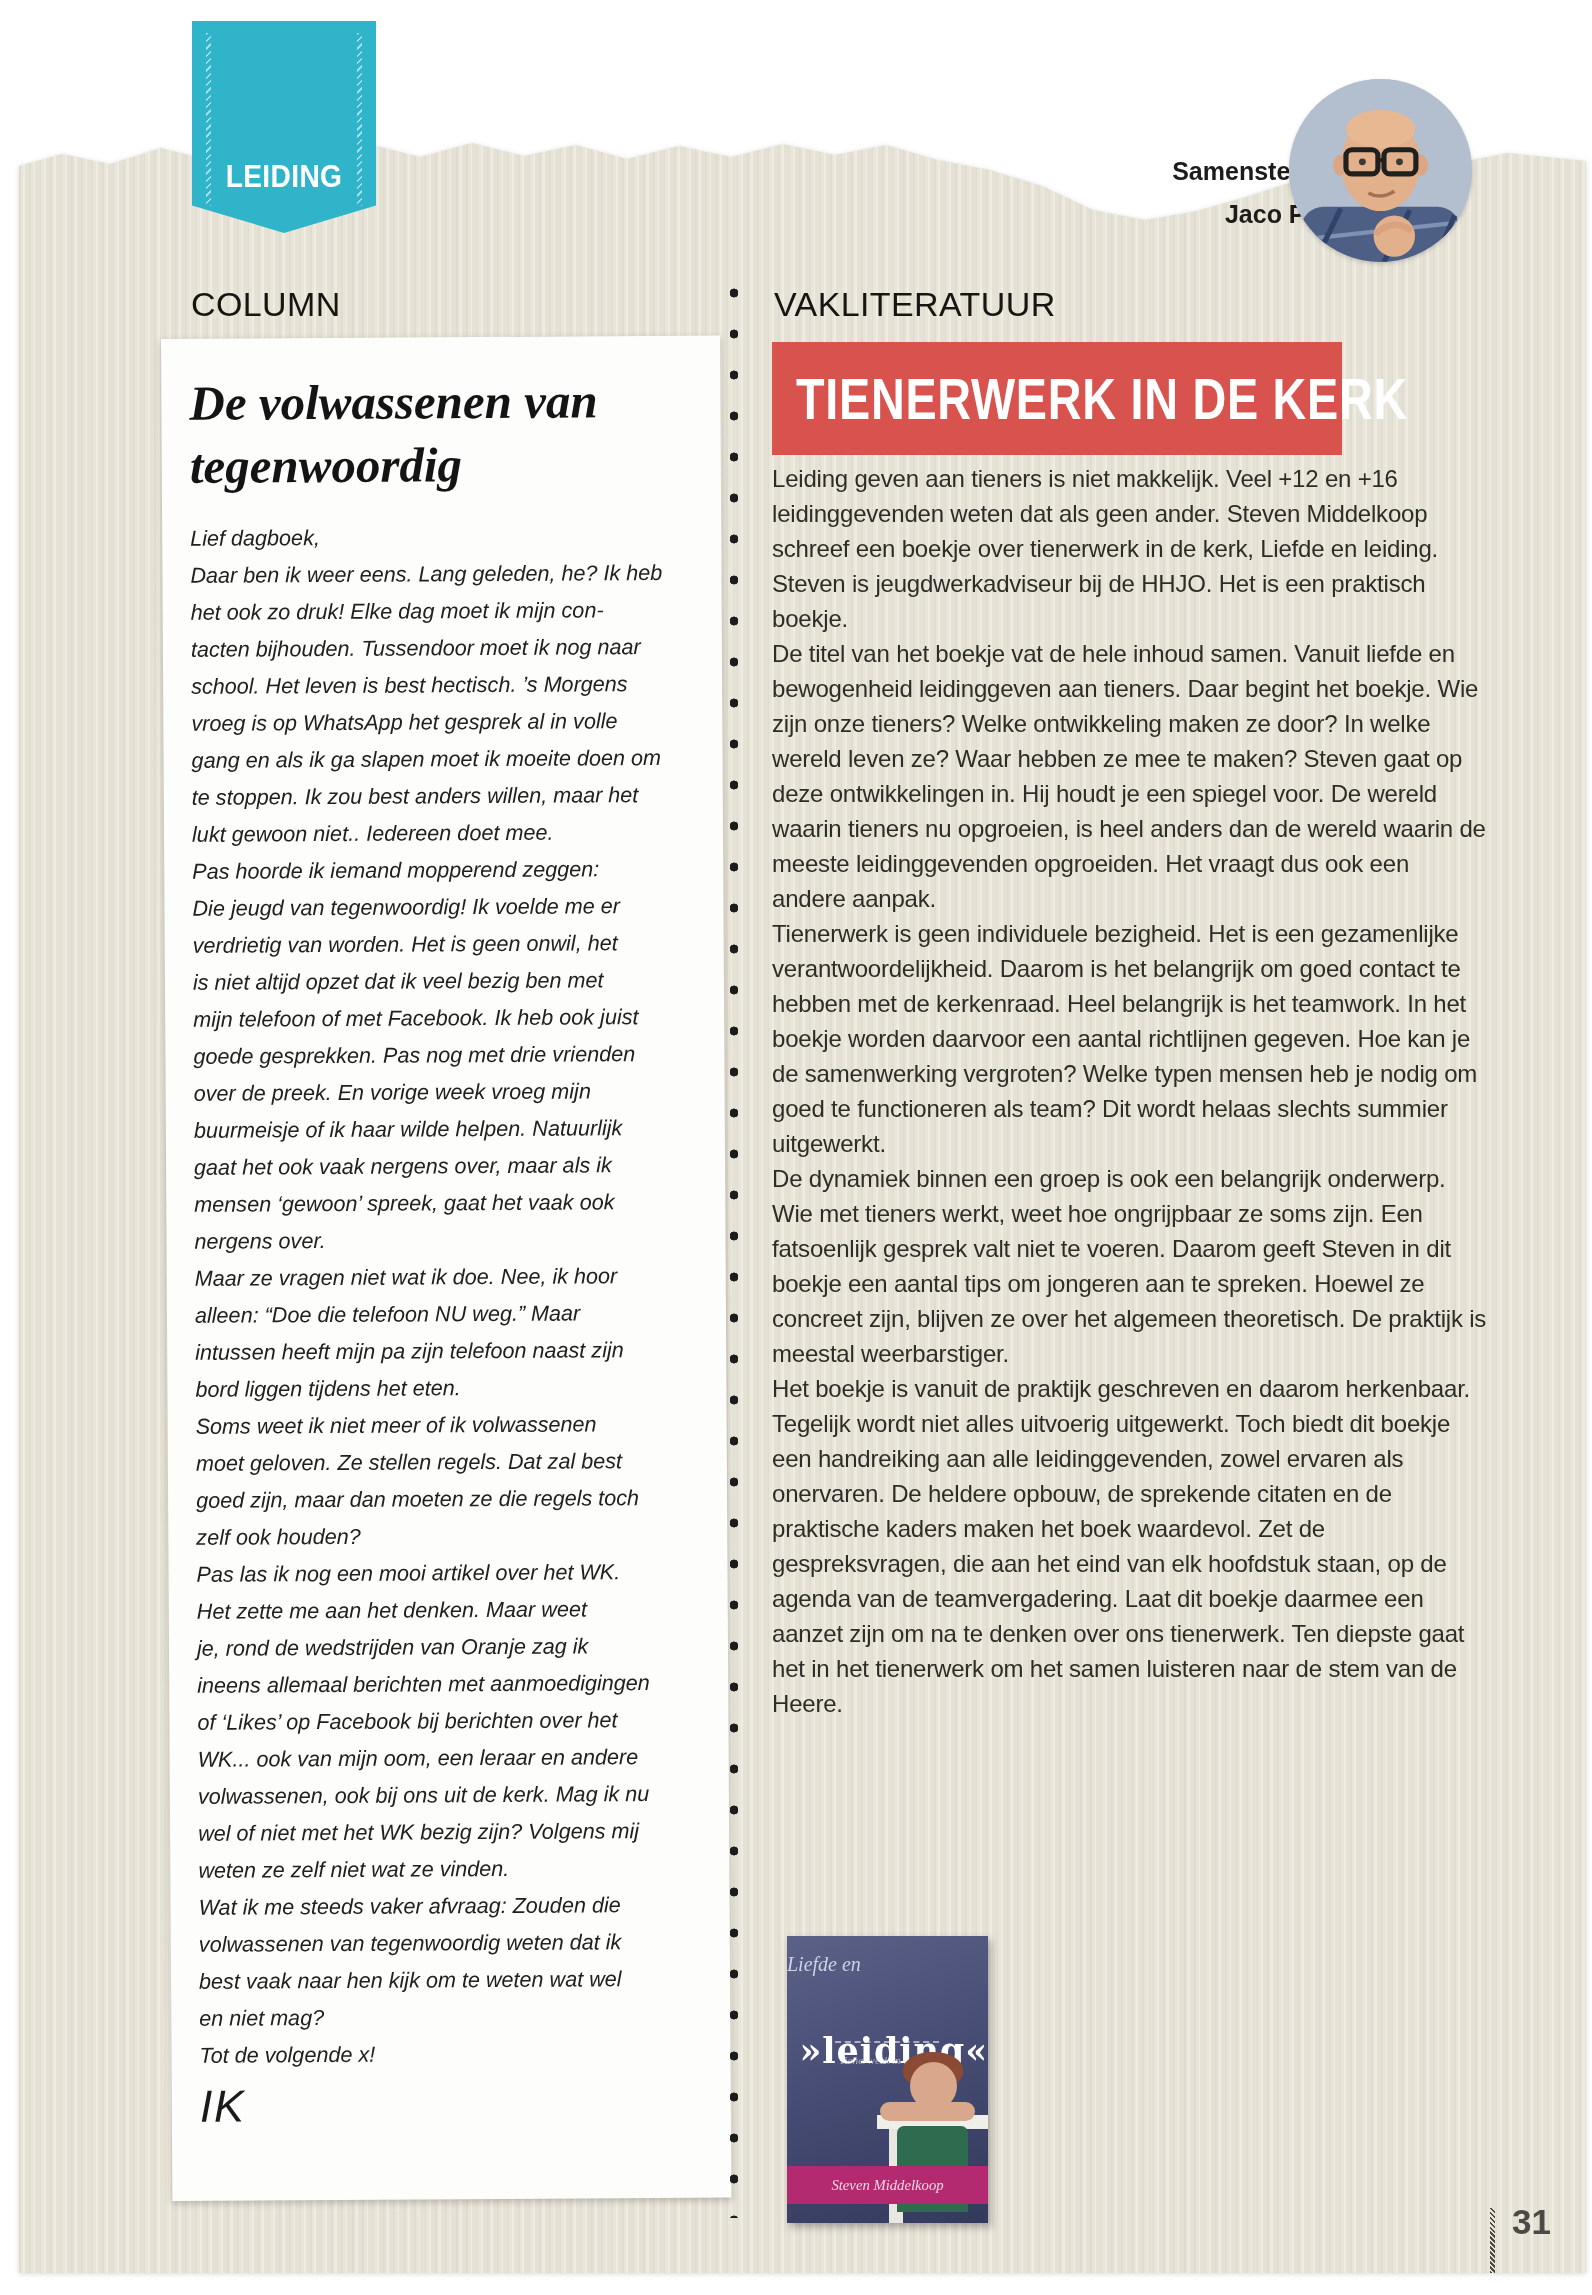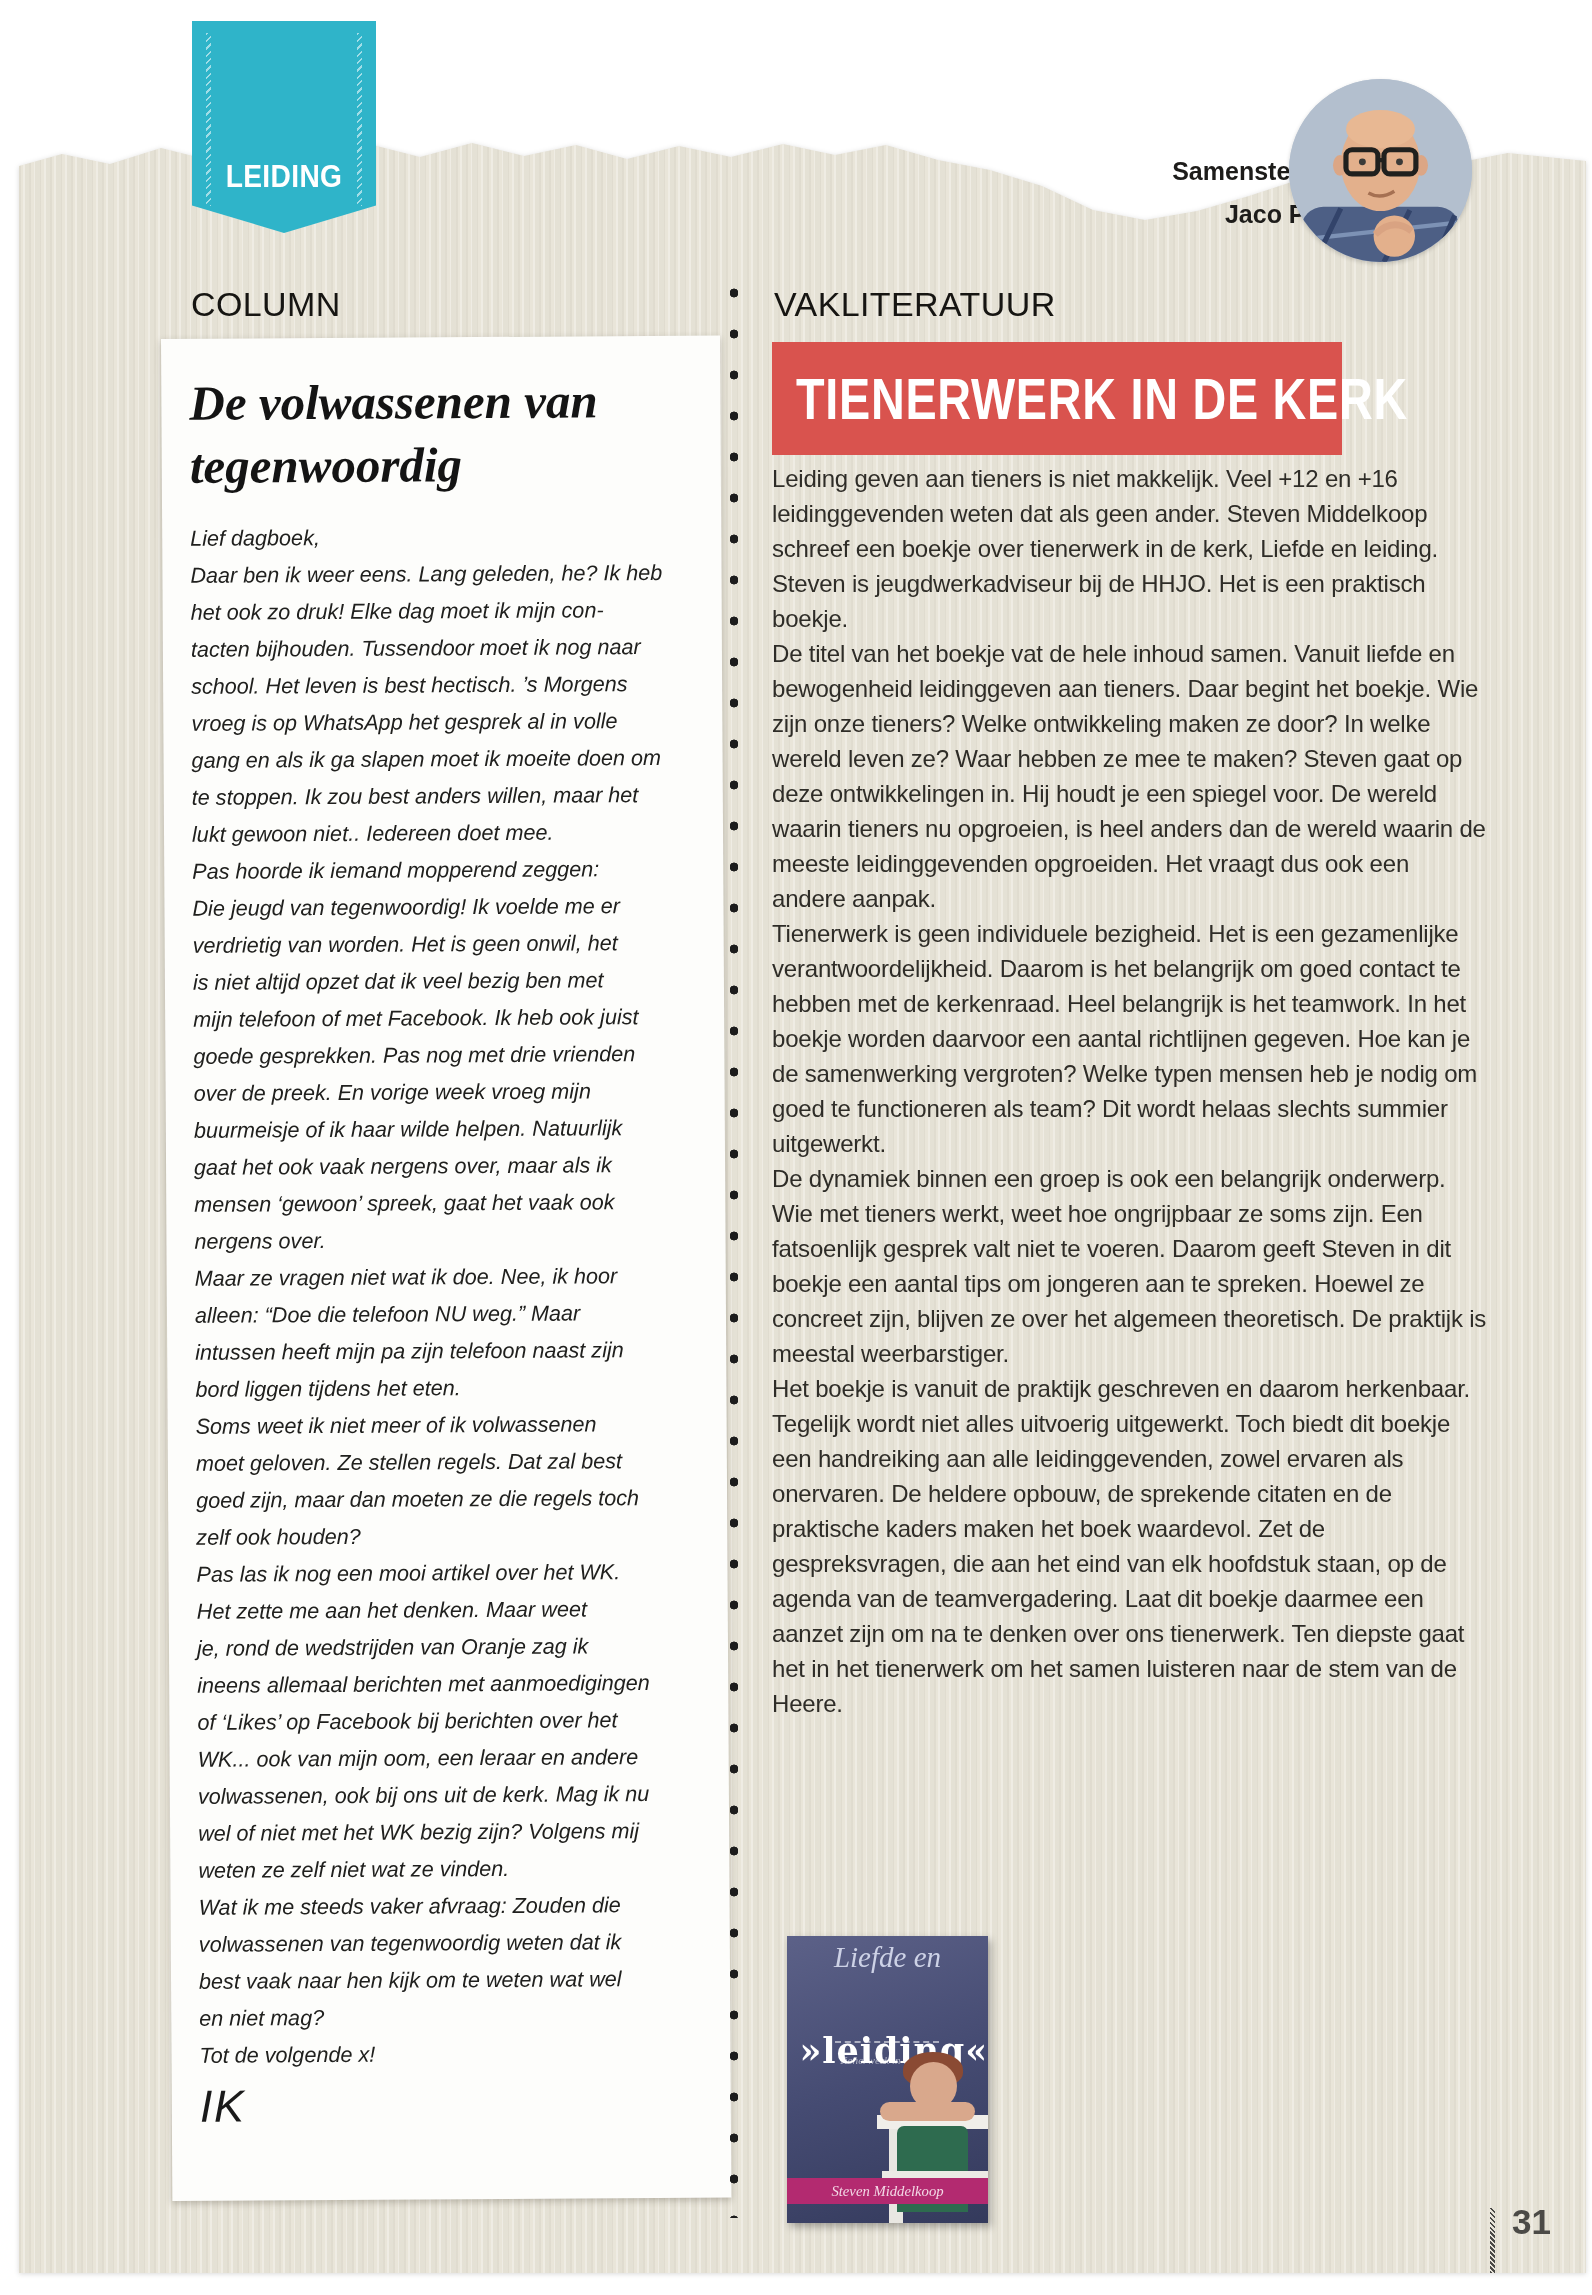"Liefde en" .cover-script { font-size: 29px -> 20px; text-align: center -> none; top: 5px -> 17px }
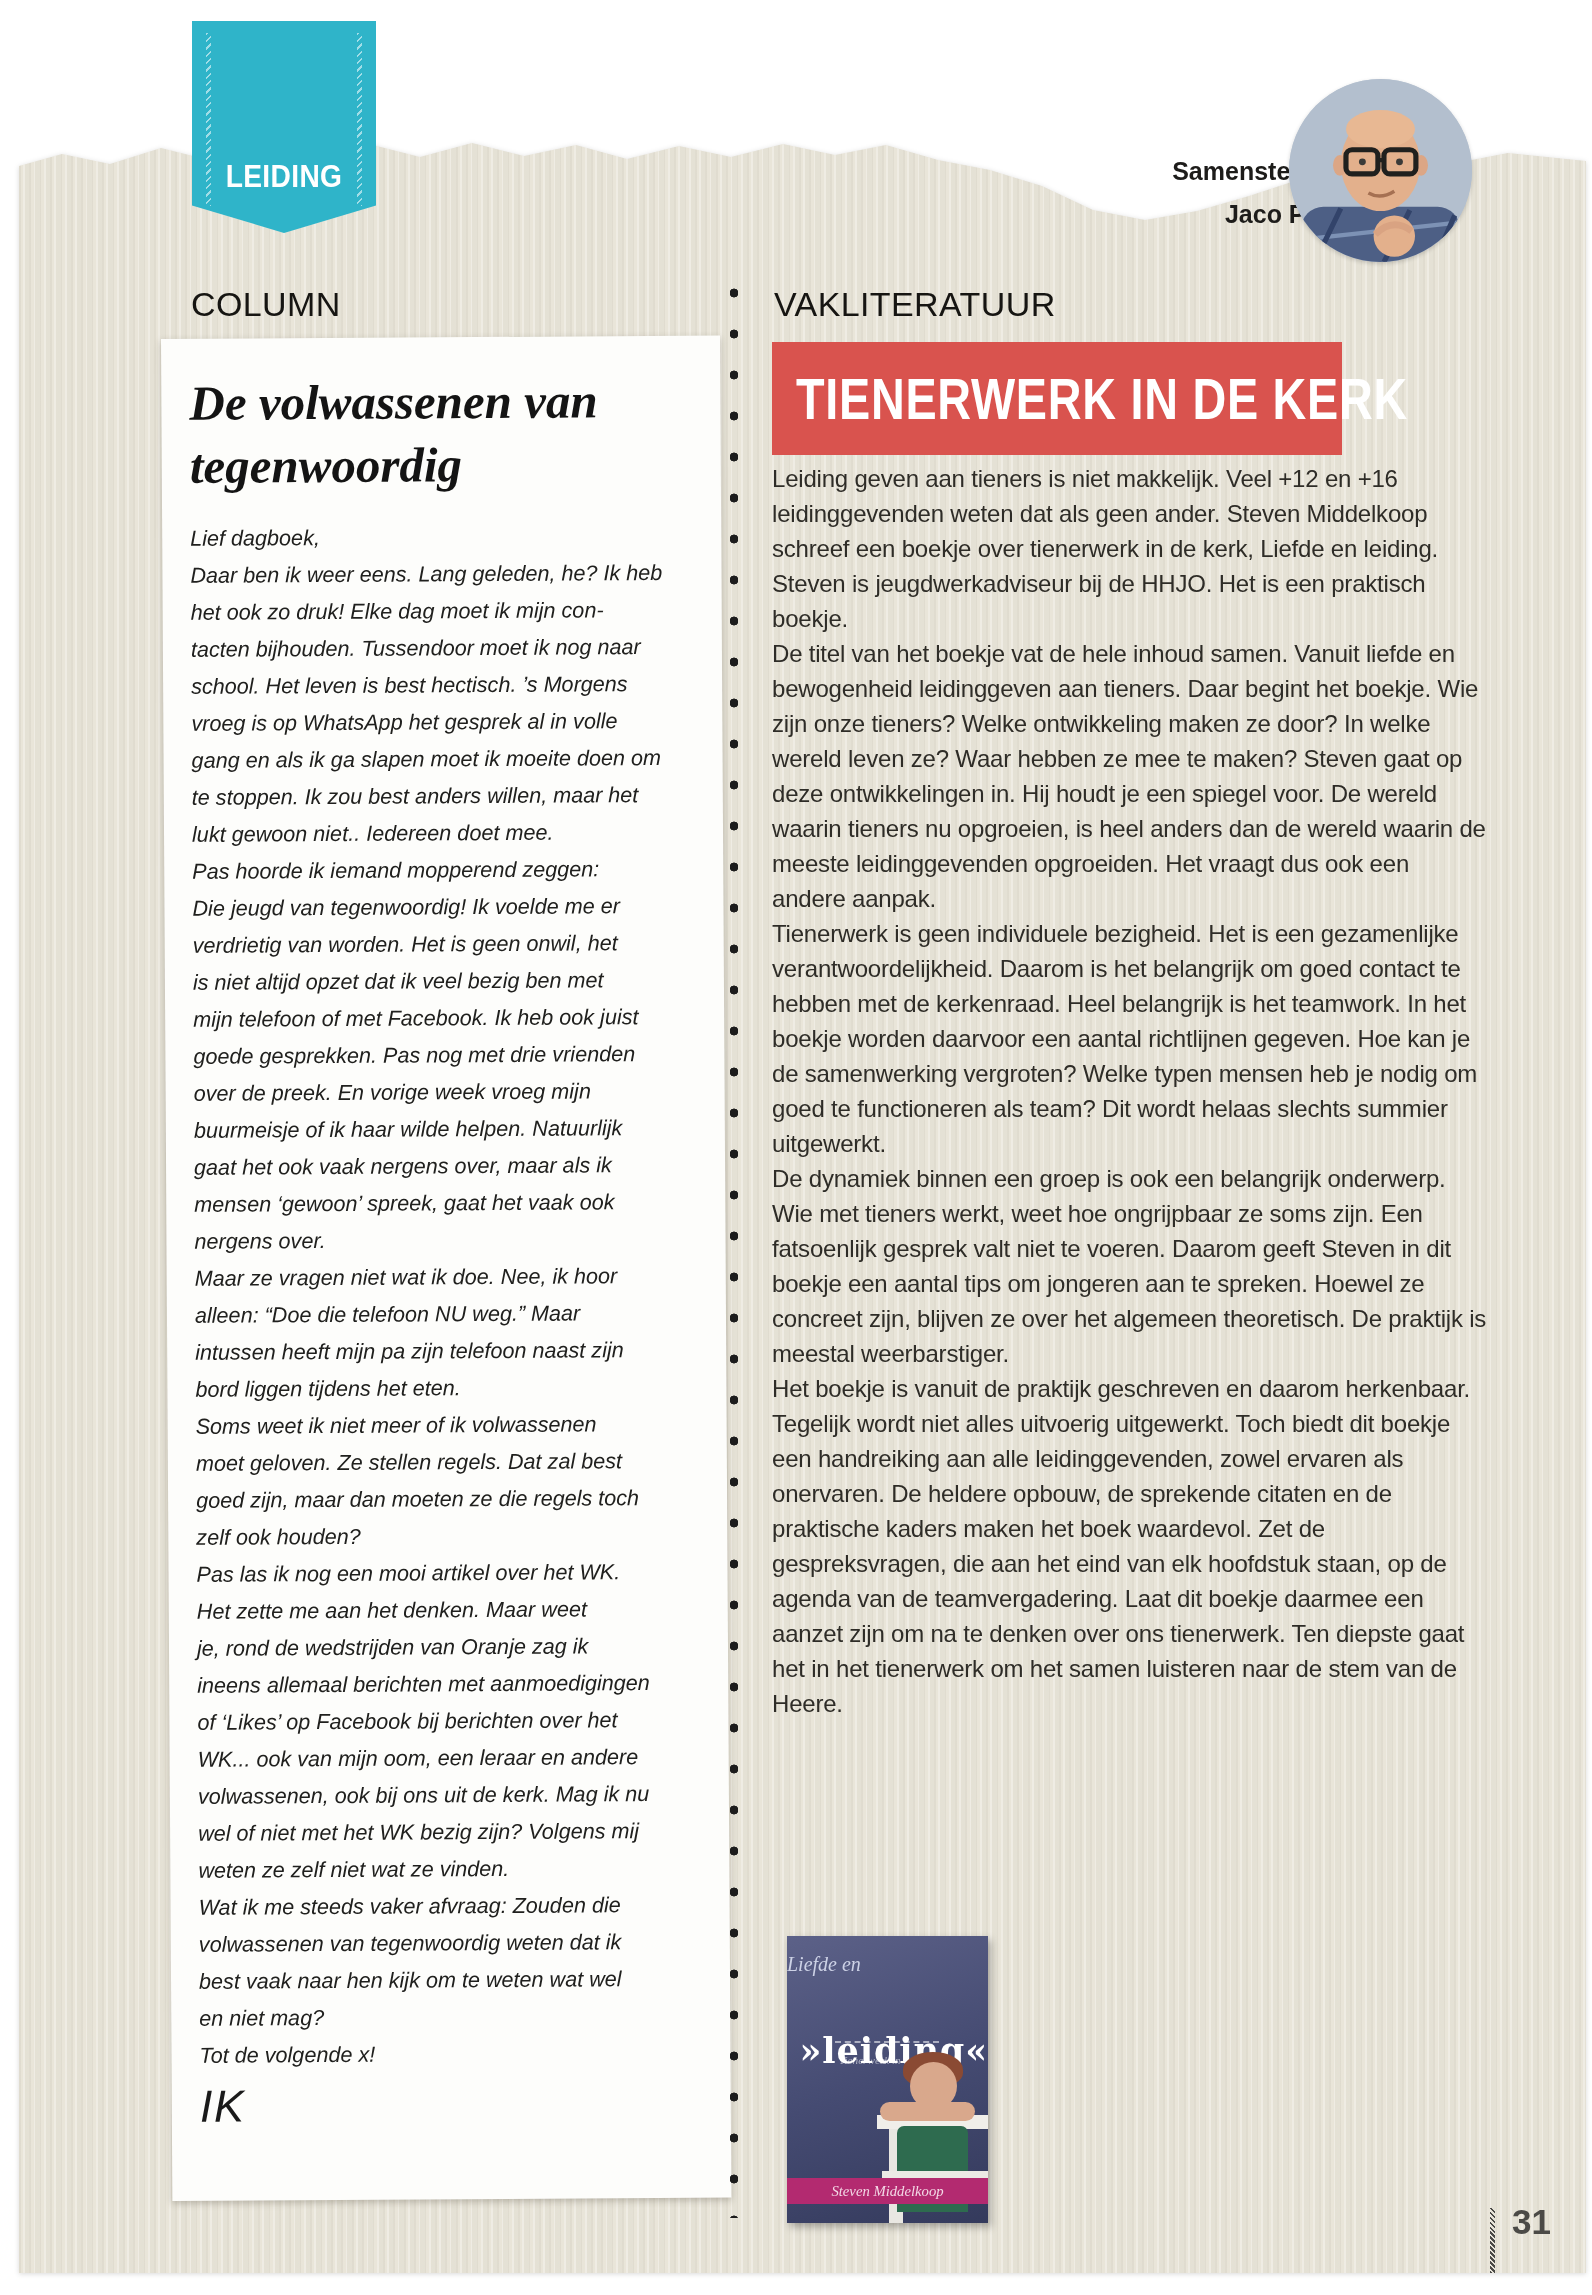"Steven Middelkoop" .cover-band { height: 26px -> 38px }
